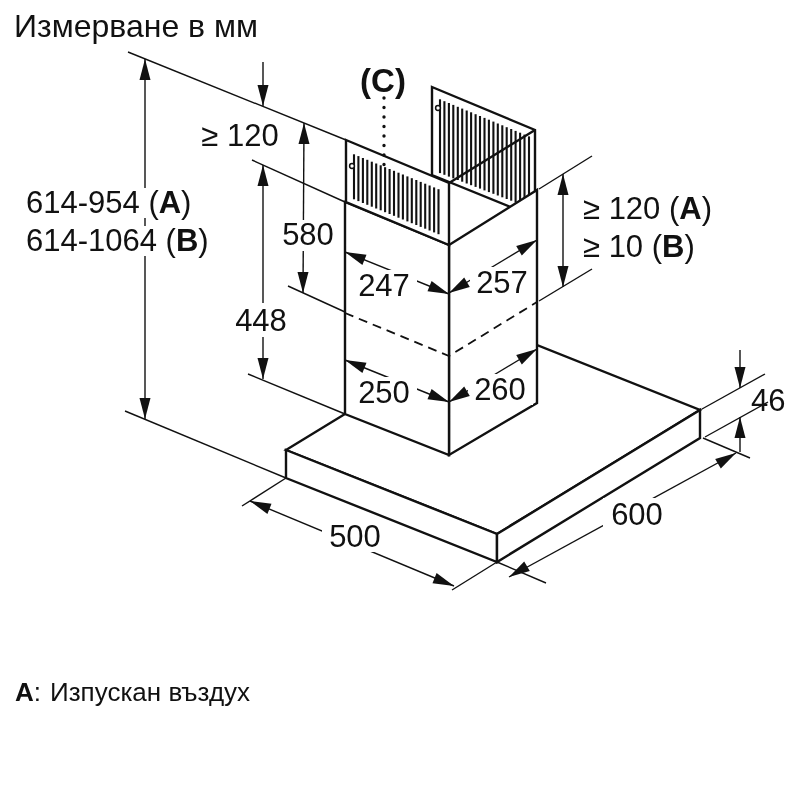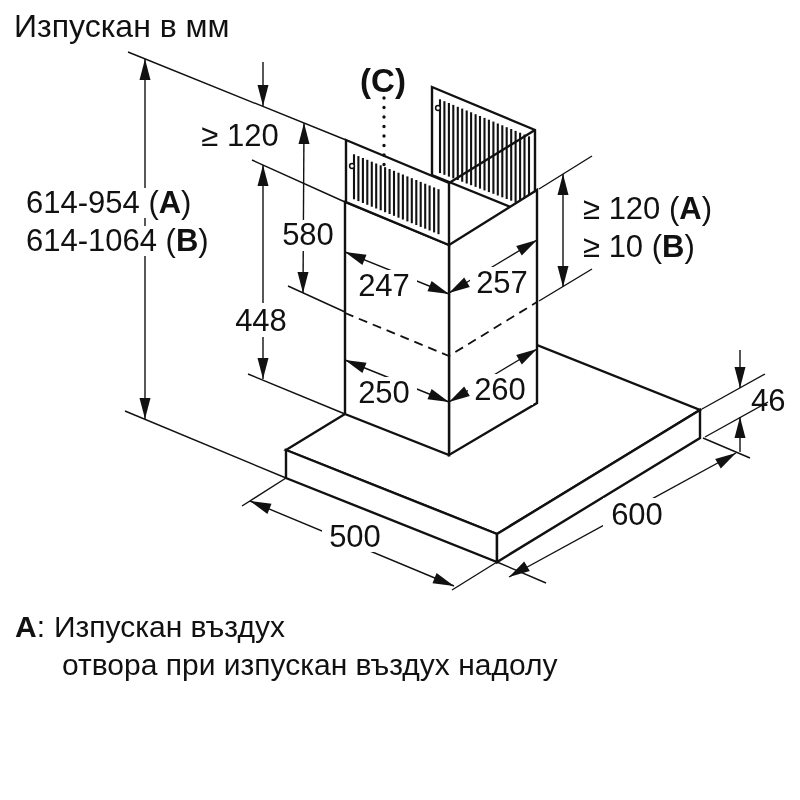"Изпускан в мм" div.title { text: Изпускан -> Измерване }
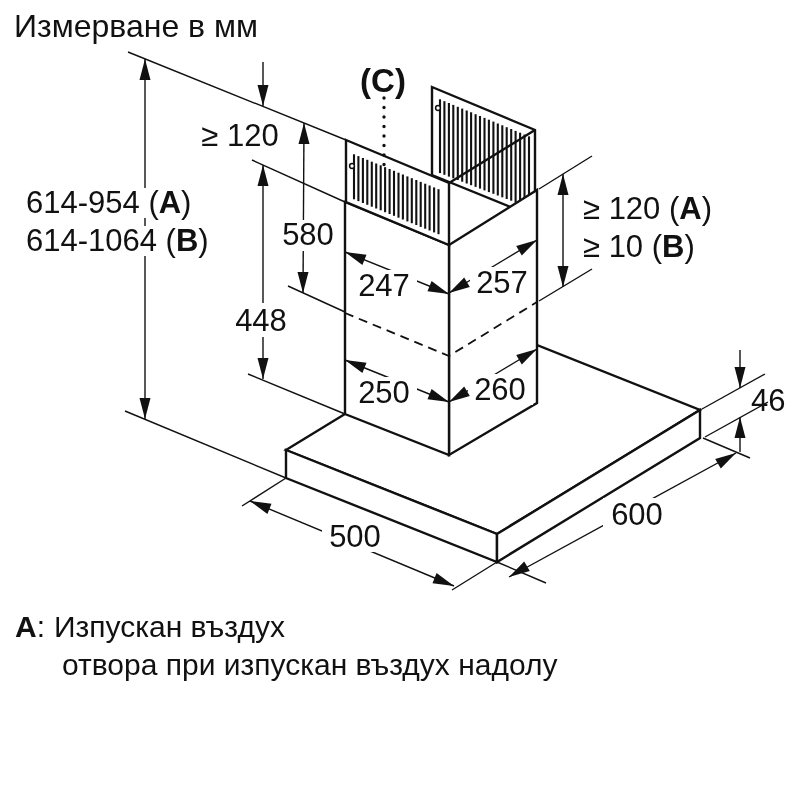"A: Изпускан въздух" .legend { font-size: 30px -> 26px; top: 608px -> 673px }
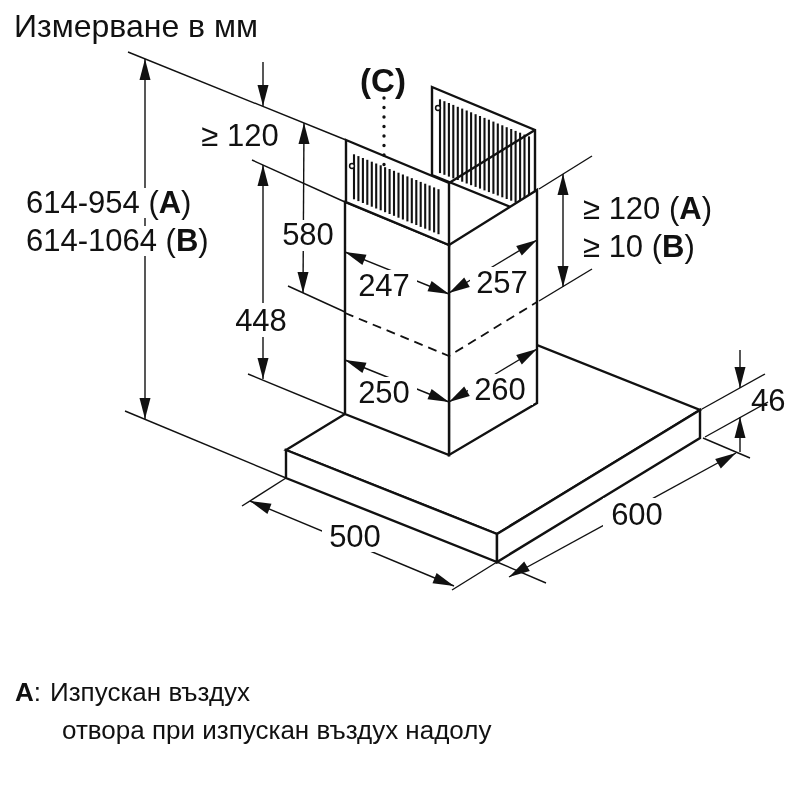"отвора при изпускан въздух надолу" div.lrow { html: <div>отвора при изпускан въздух надолу</div> -> none }
